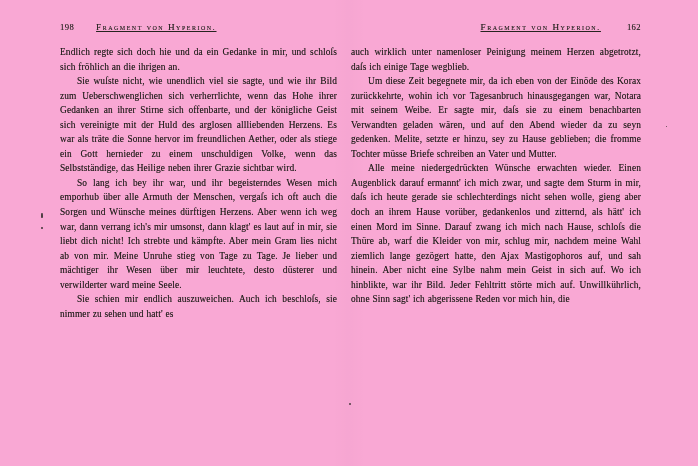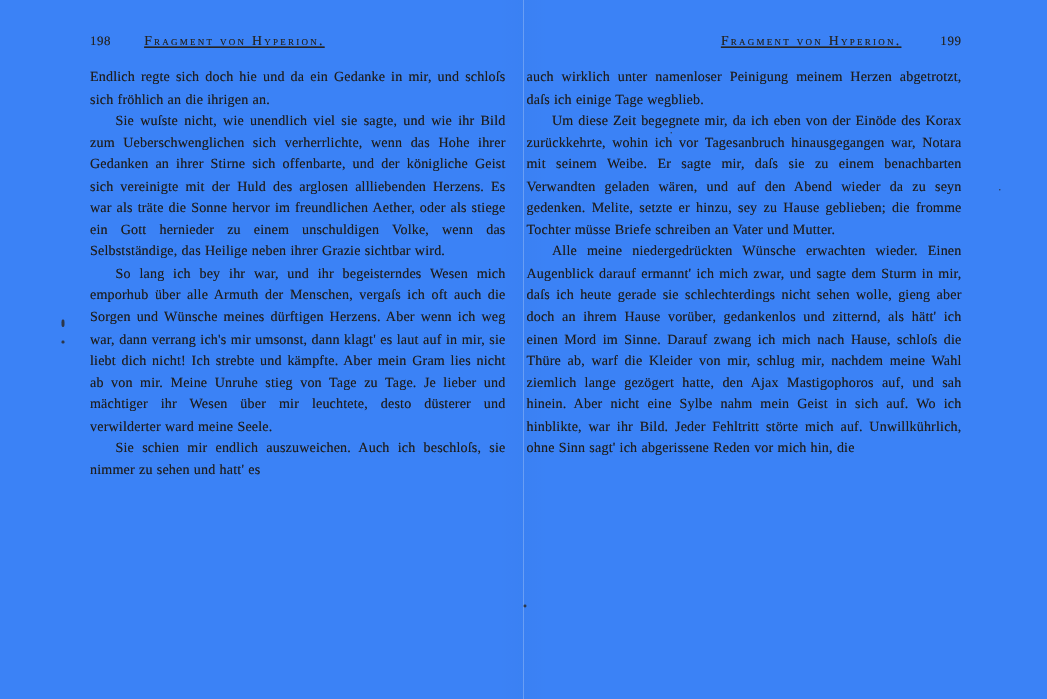"198" .page { background: #3b82f6 -> #f9a8d4 }
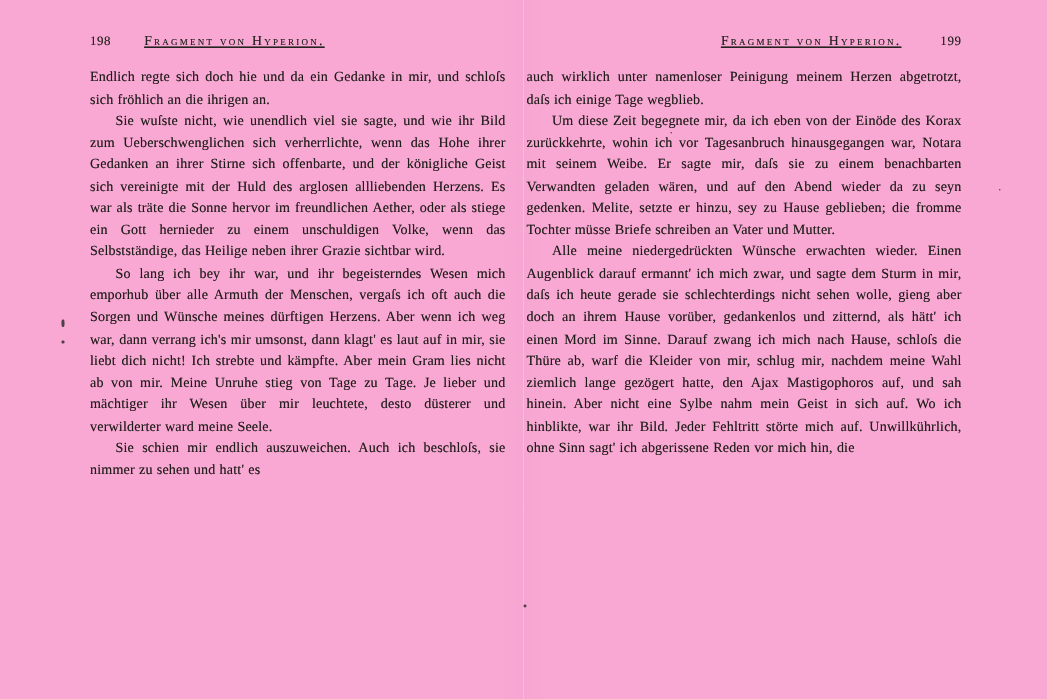"199" span.folio { text: 199 -> 162 }
